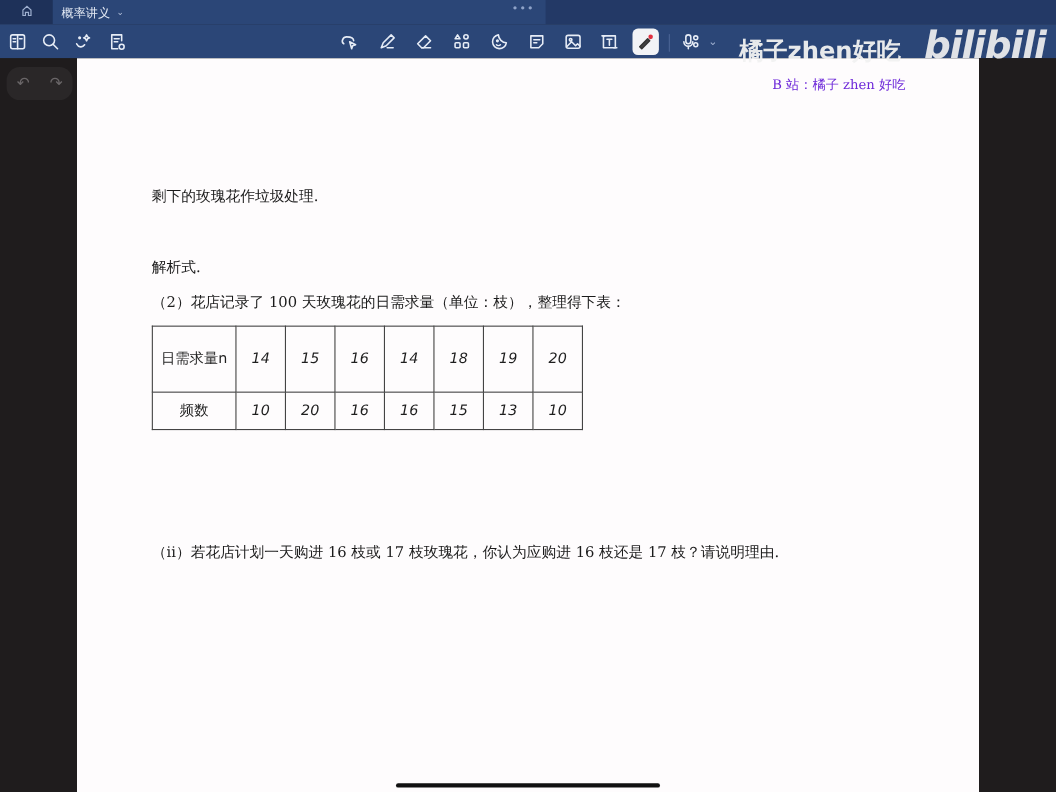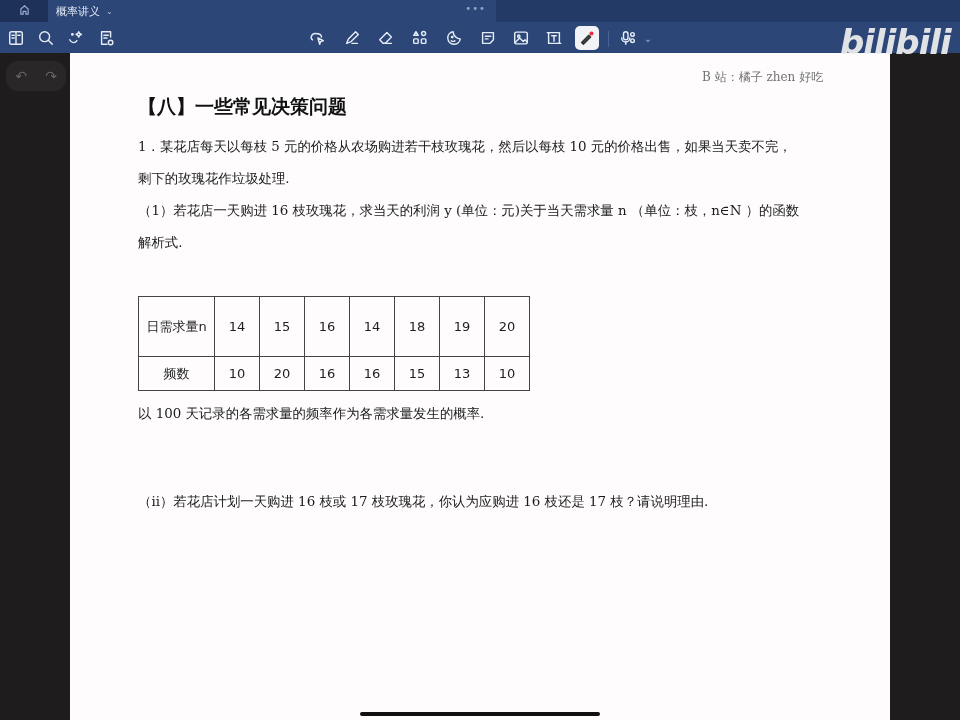"橘子zhen好吃" div.watermark { html: none -> <div>橘子zhen好吃</div> }
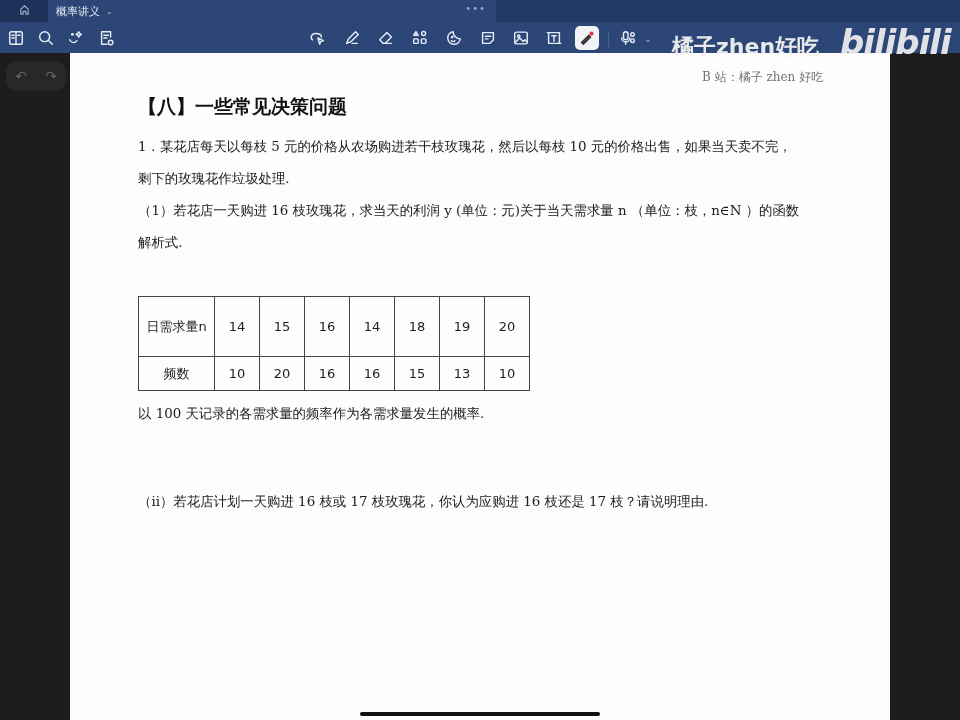"B 站：橘子 zhen 好吃" .p-header { color: #737373 -> #6d28d9 }
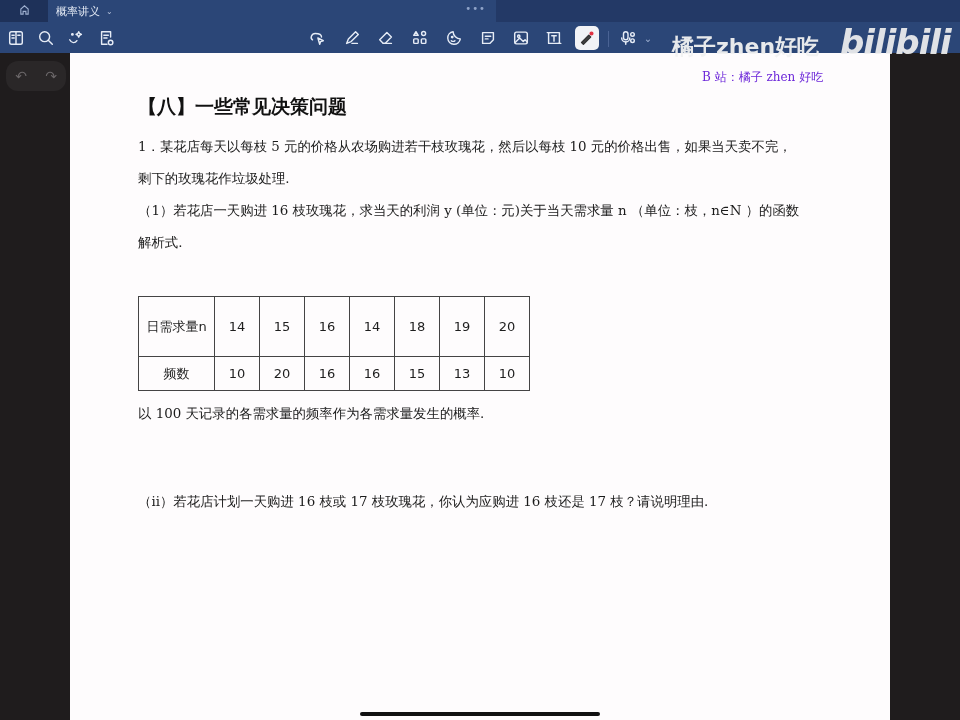"【八】一些常见决策问题" div.p-title { html: <div>【八】一些常见决策问题</div> -> none }
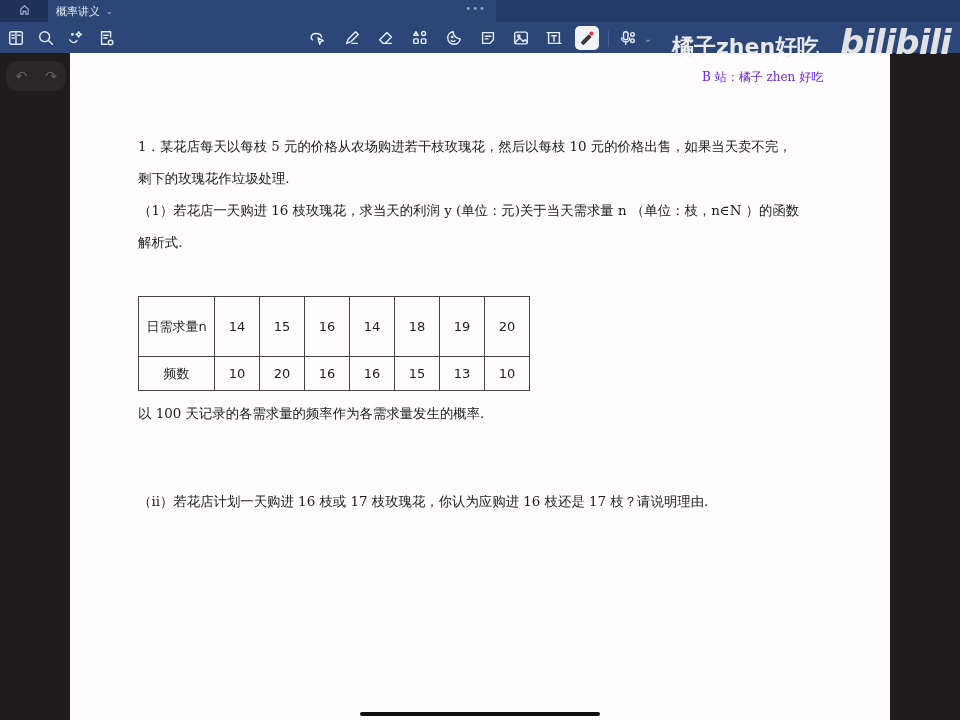"1．某花店每天以每枝 5 元的价格从农场购进若干枝玫瑰花，然后以每枝 10" div.p-line { html: <div>1．某花店每天以每枝 5 元的价格从农场购进若干枝玫瑰花，然后以每枝 10 元的价格出售，如果当天卖不完，</div> -> none }
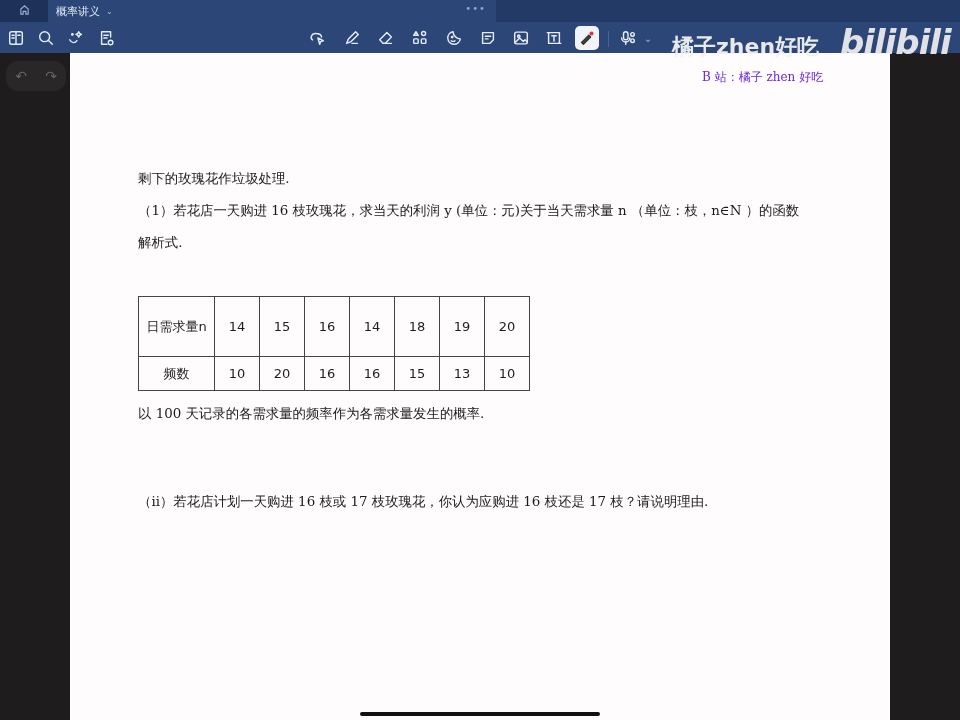"（1）若花店一天购进 16 枝玫瑰花，求当天的利润 y" div.p-line { html: <div>（1）若花店一天购进 16 枝玫瑰花，求当天的利润 y (单位：元)关于当天需求量 n （单位：枝，n∈N ）的函数</div> -> none }
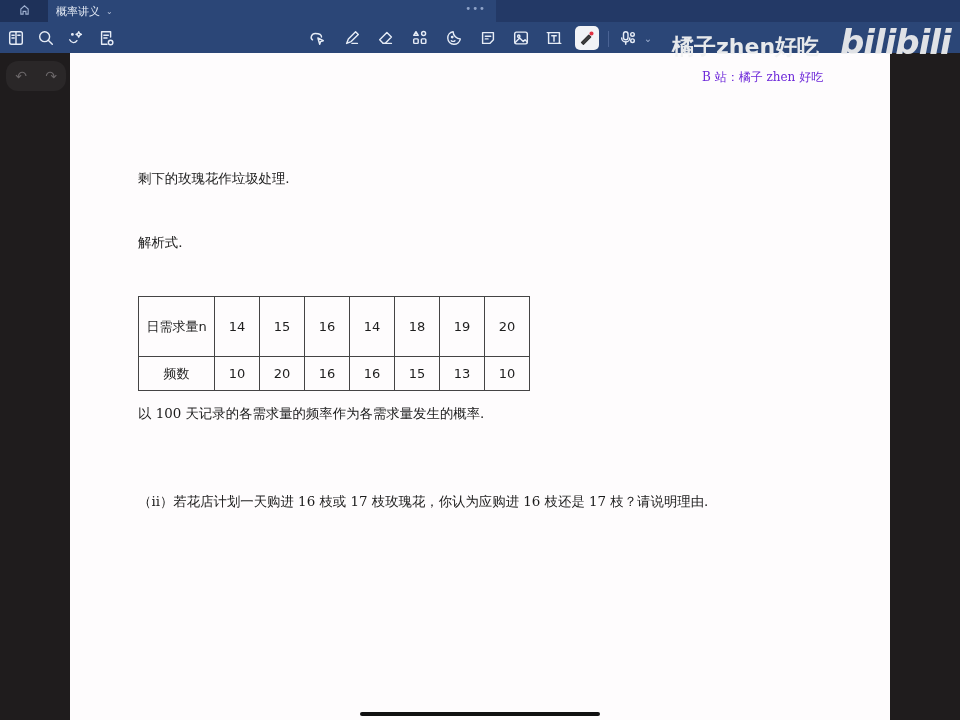"（2）花店记录了 100 天玫瑰花的日需求量（单位：枝），整理得下表：" div.p-line { html: none -> <div>（2）花店记录了 100 天玫瑰花的日需求量（单位：枝），整理得下表：</div> }
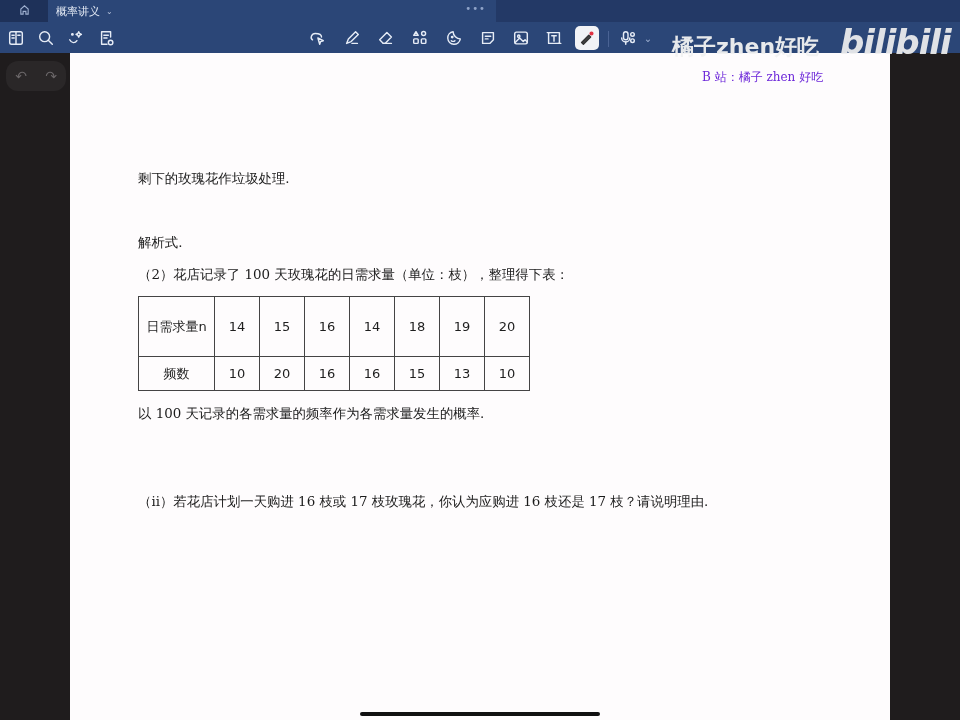"14" table.freq td.c { font-style: none -> italic }
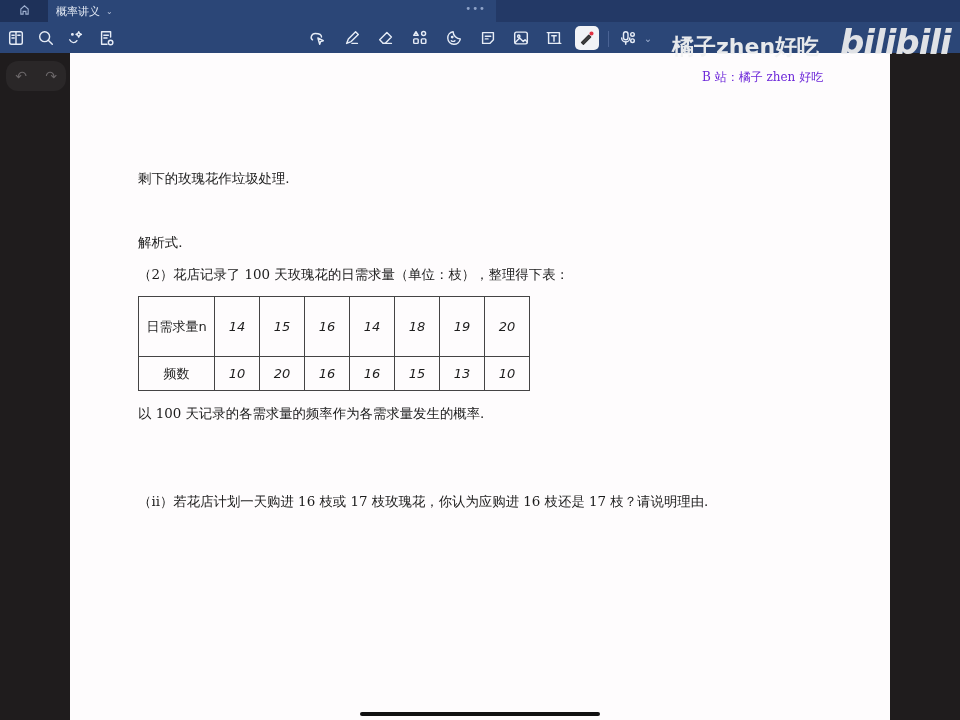"以 100 天记录的各需求量的频率作为各需求量发生的概率." div.p-line { html: <div>以 100 天记录的各需求量的频率作为各需求量发生的概率.</div> -> none }
